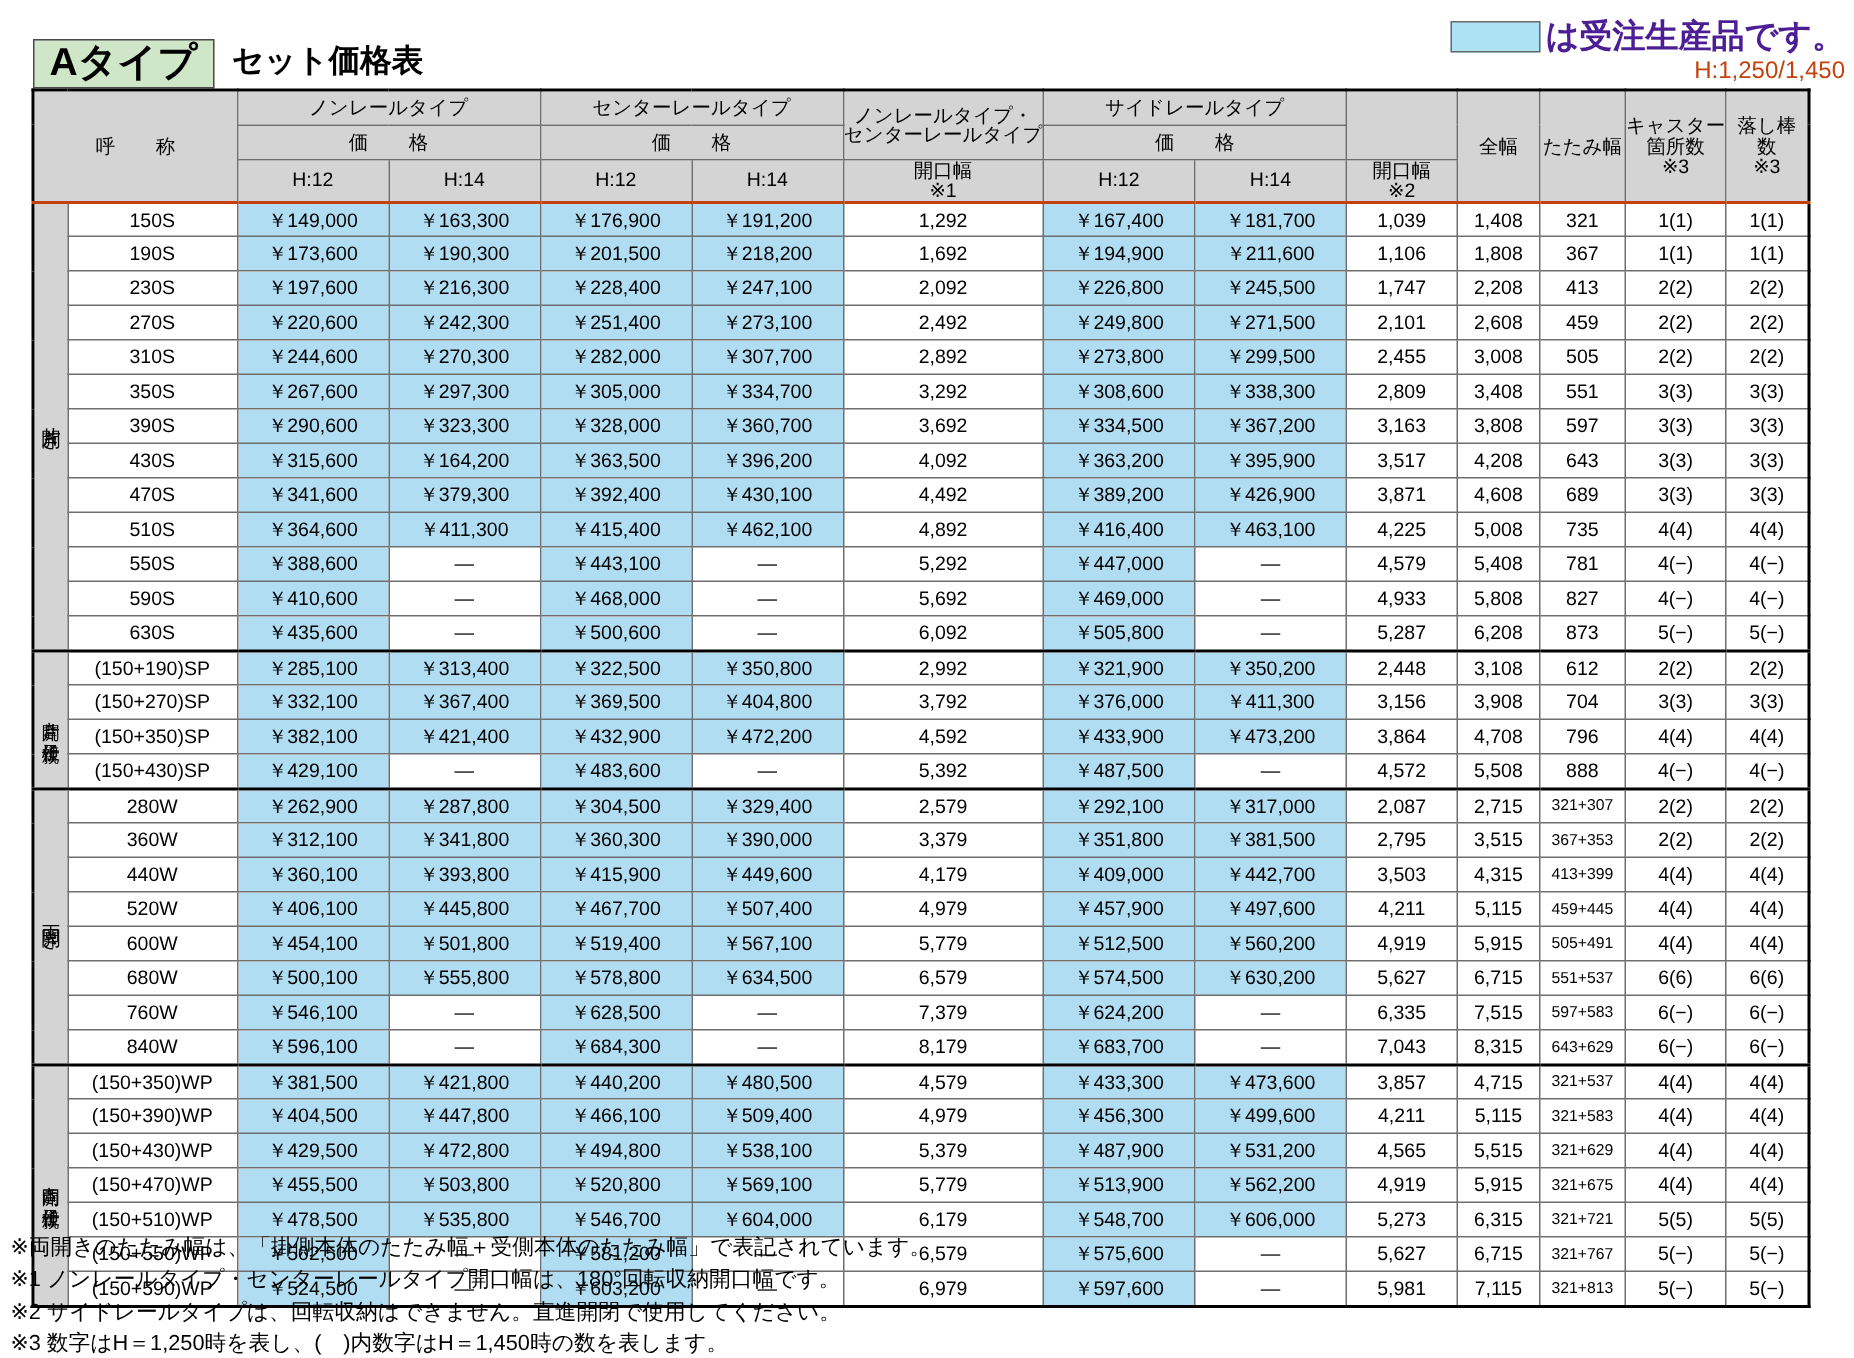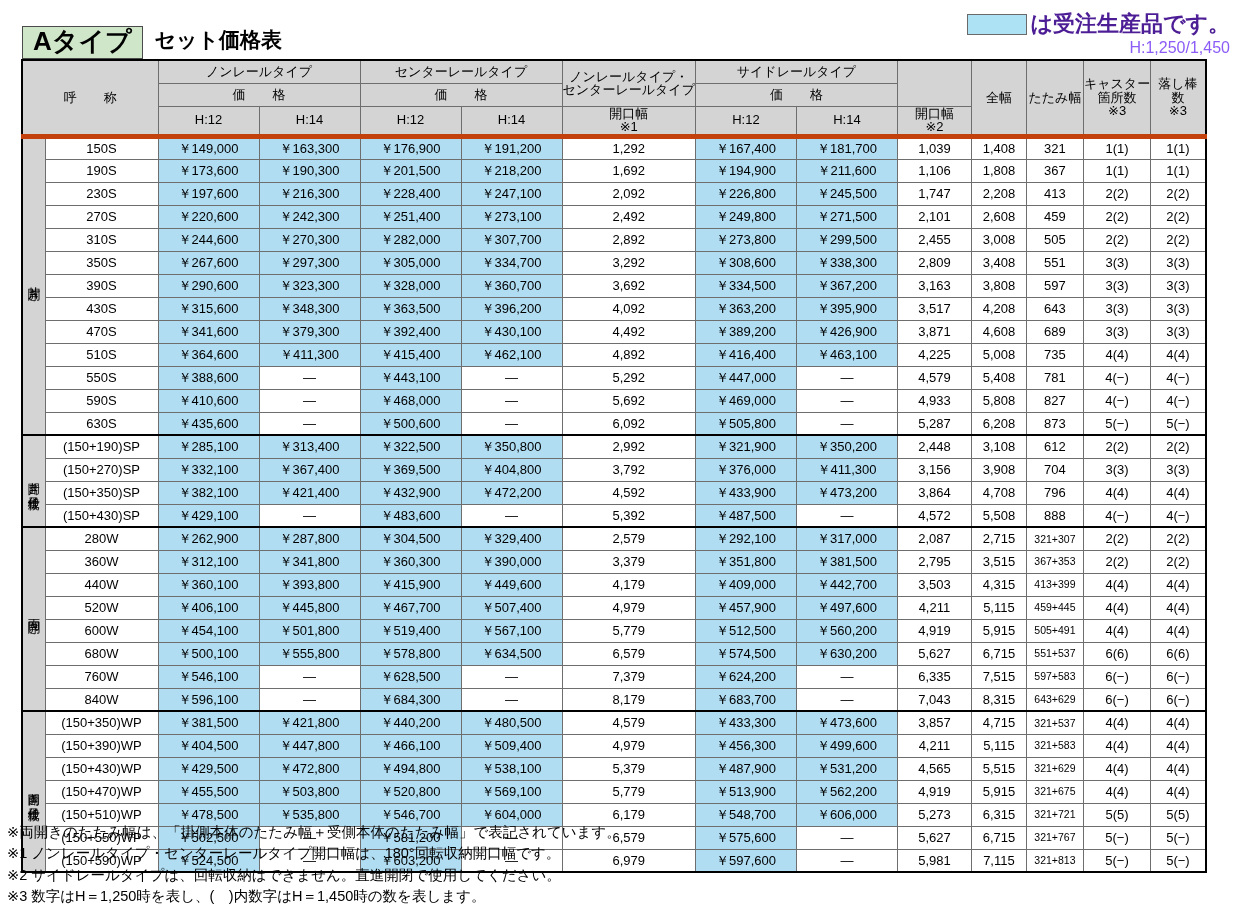"H:1,250/1,450" .legend-line2 { color: #8b5cf6 -> #c2410c }
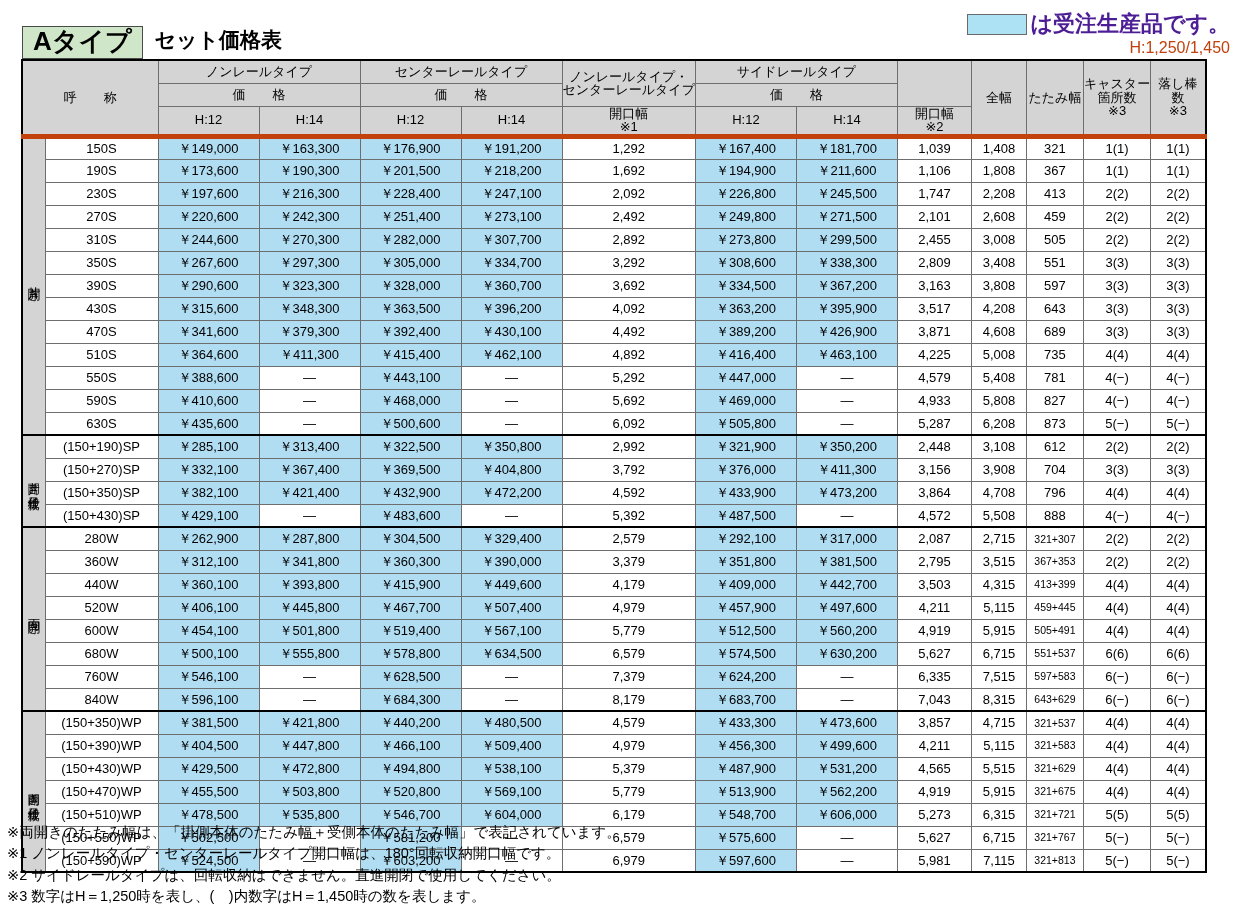"150S" tbody tr:first-child > td { border-top: 5px solid #c2410c -> 2px solid #c2410c }
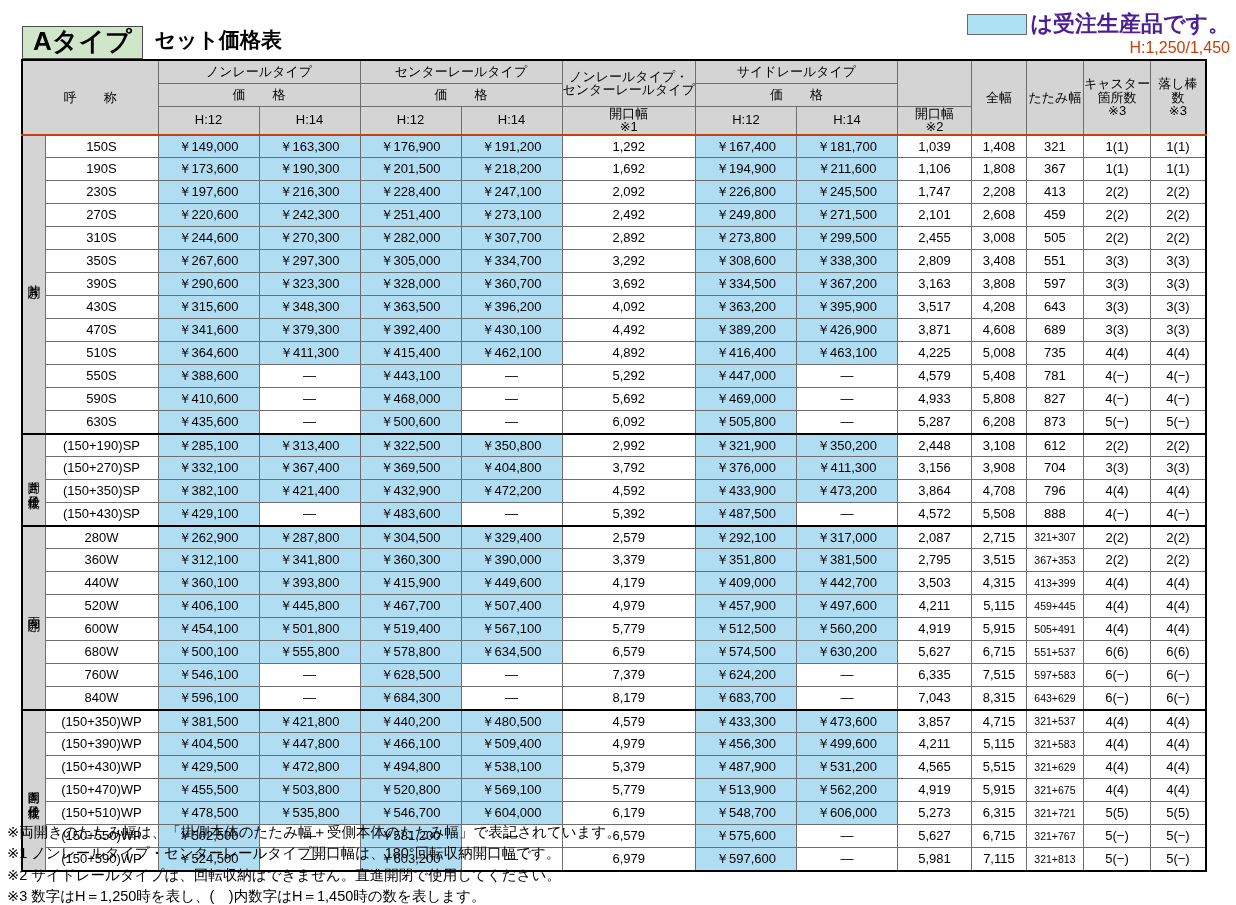"￥348,300" td.price { text: 348,300 -> 164,200 }
